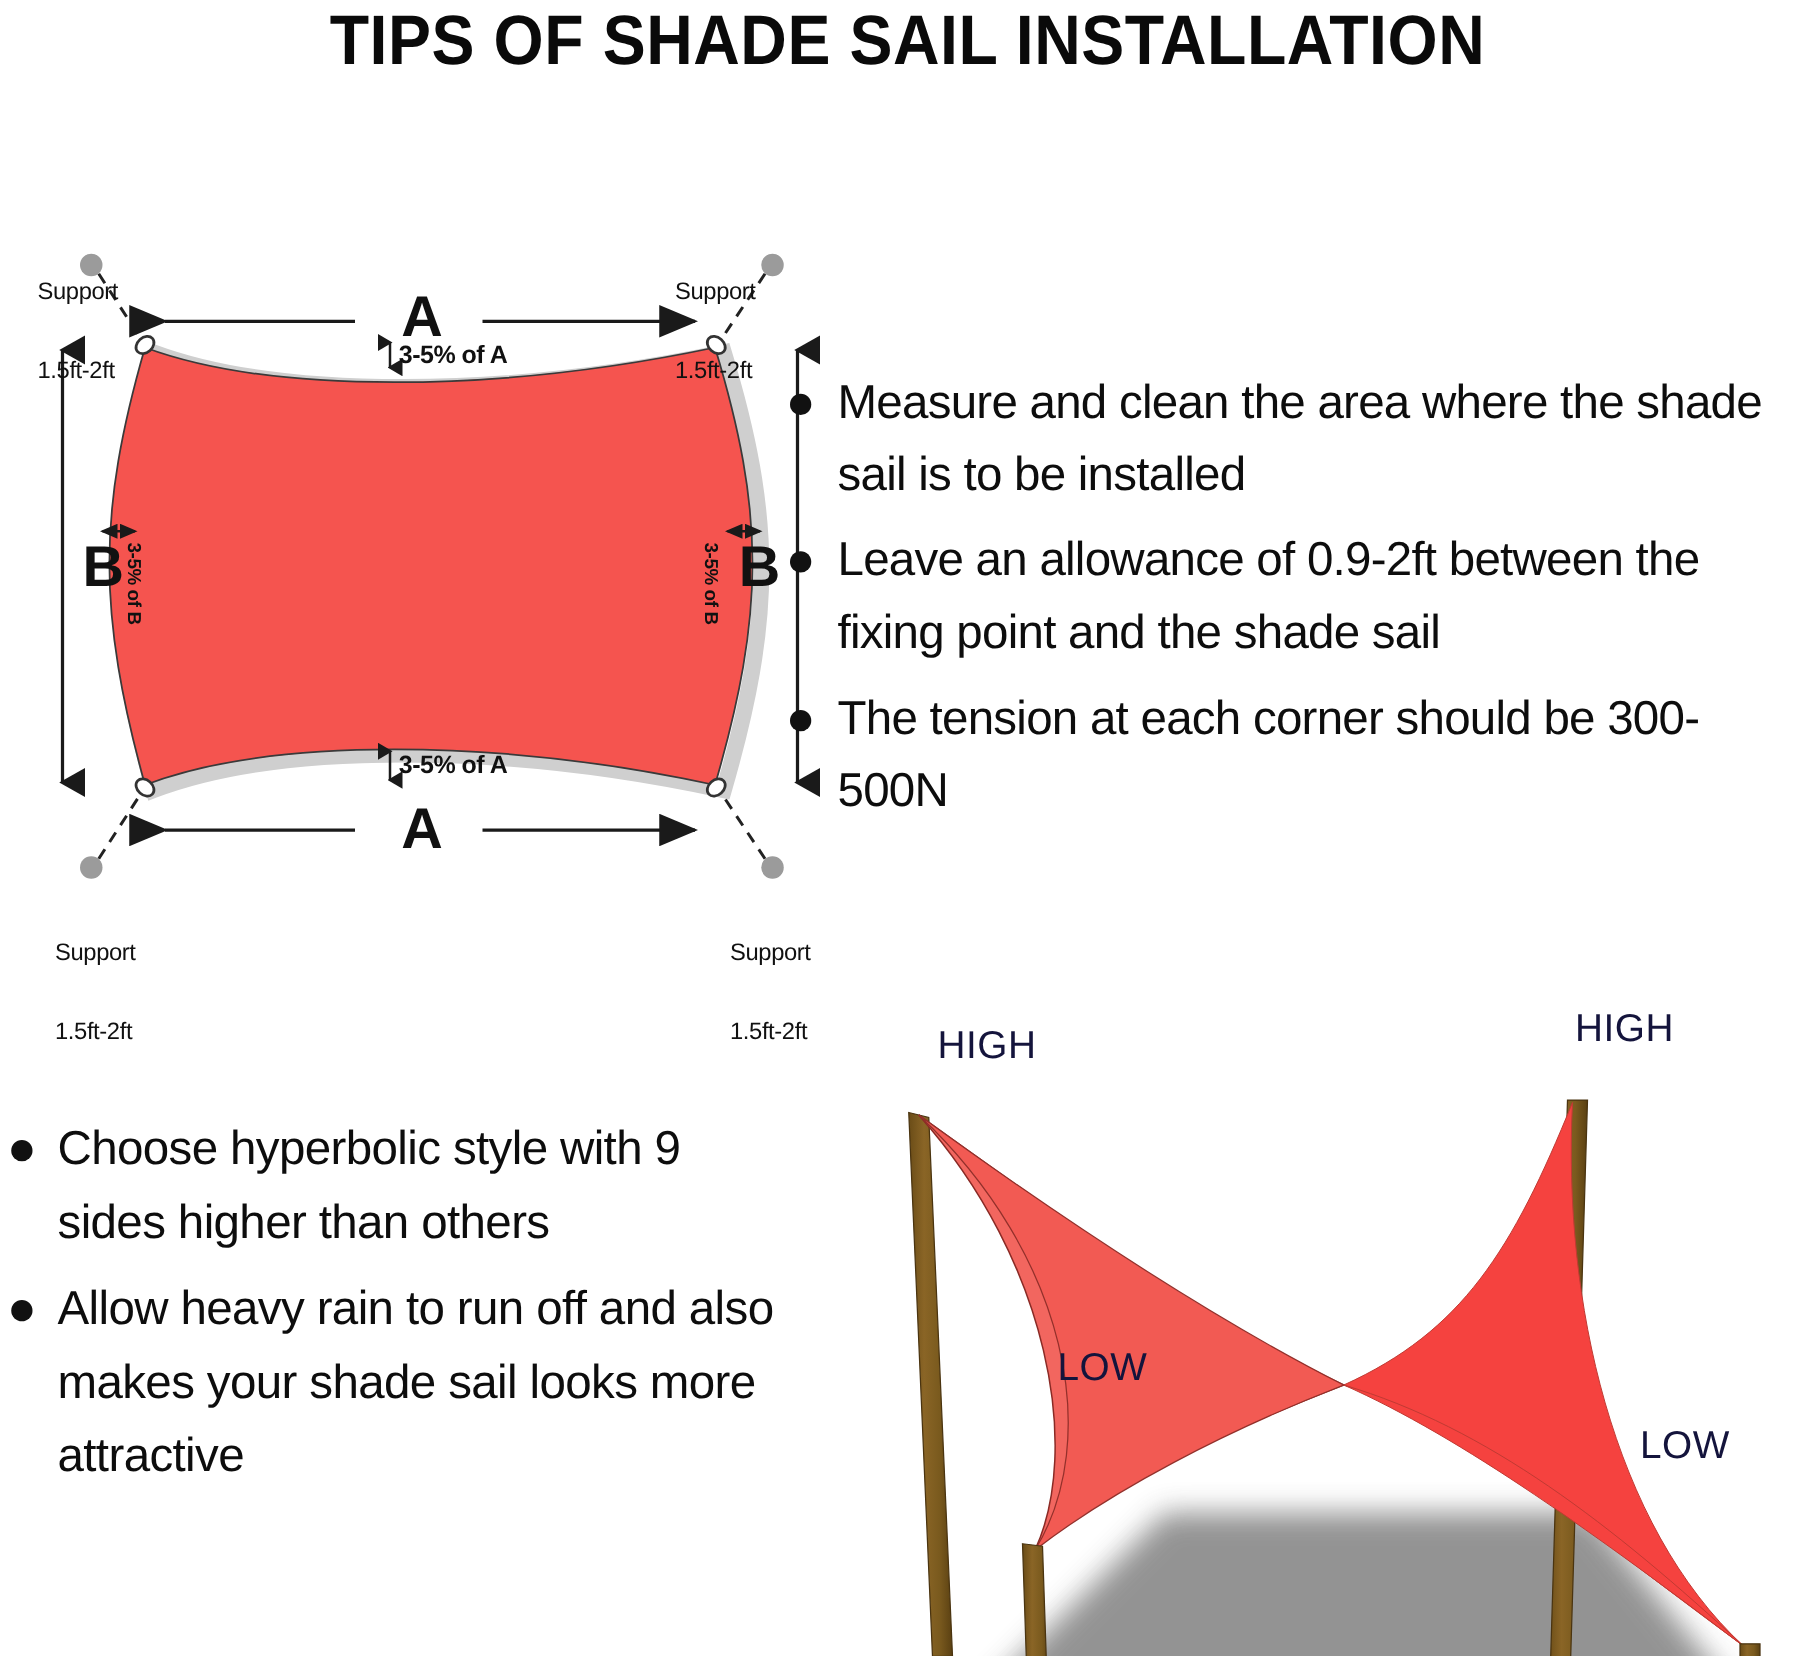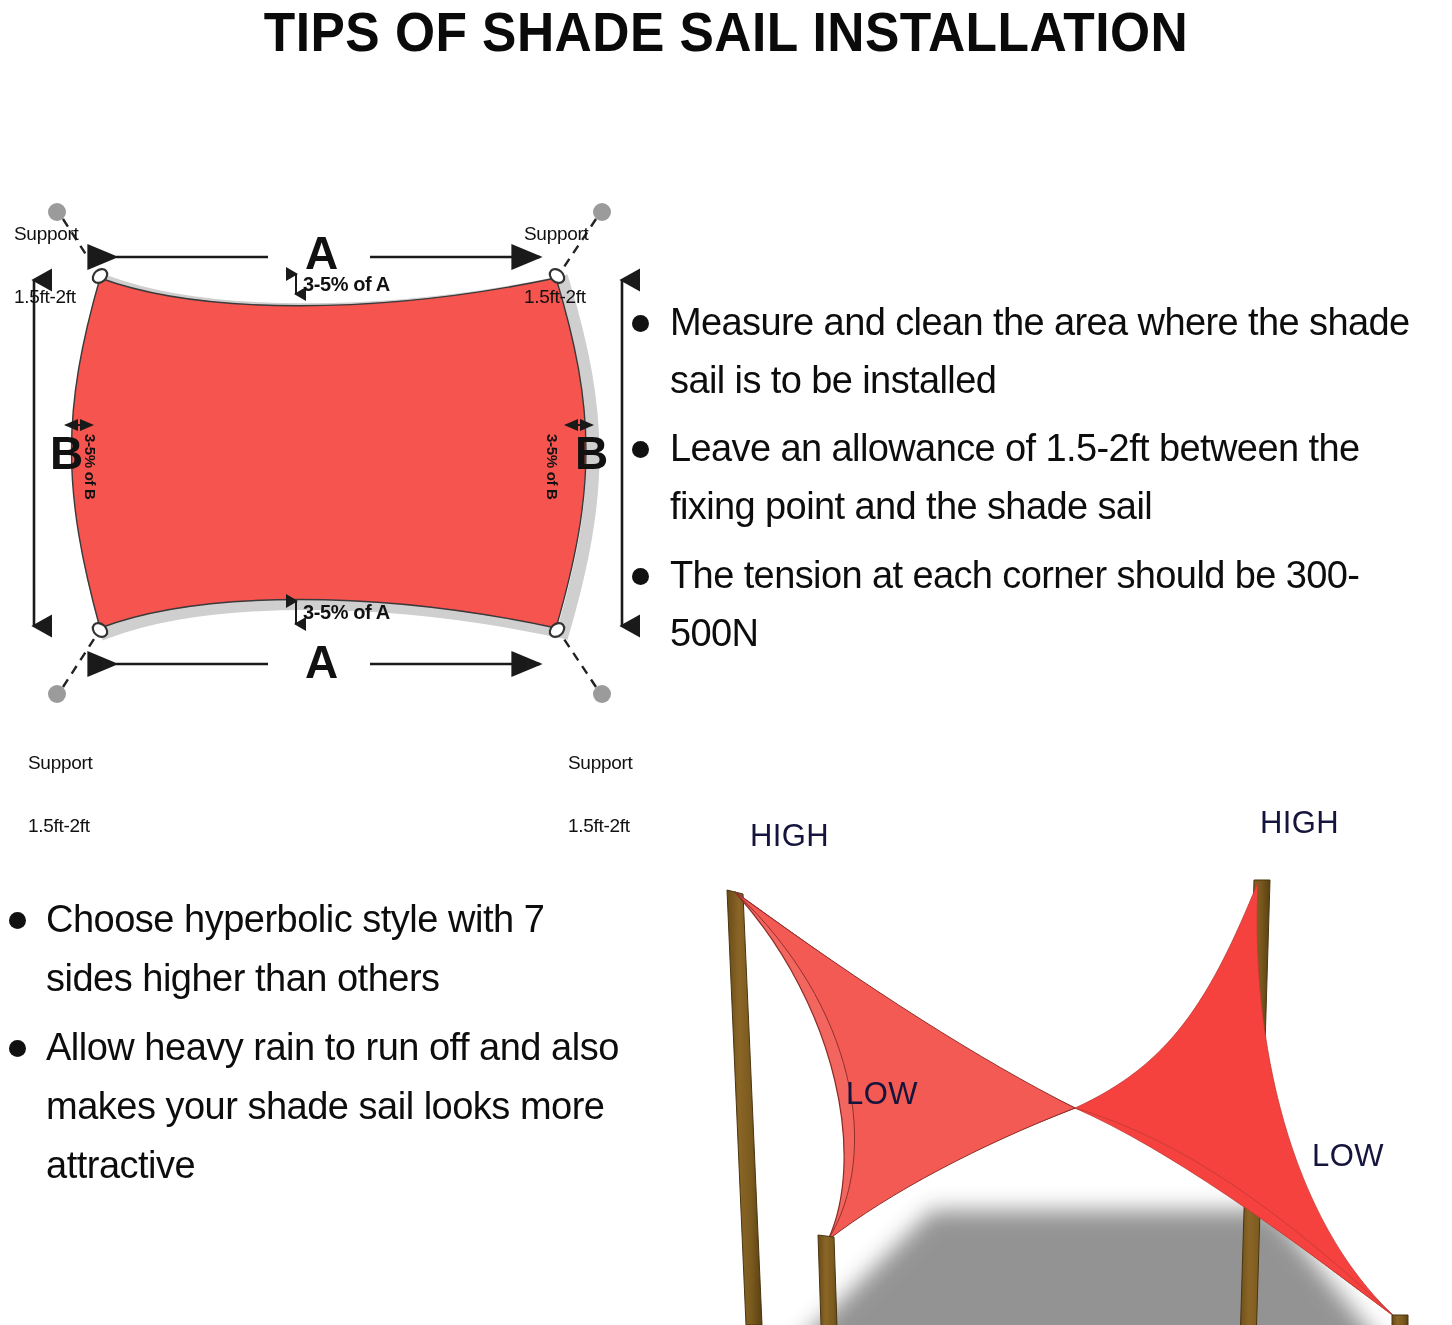"Support" #rect-diagram { left: 0 -> 16px }
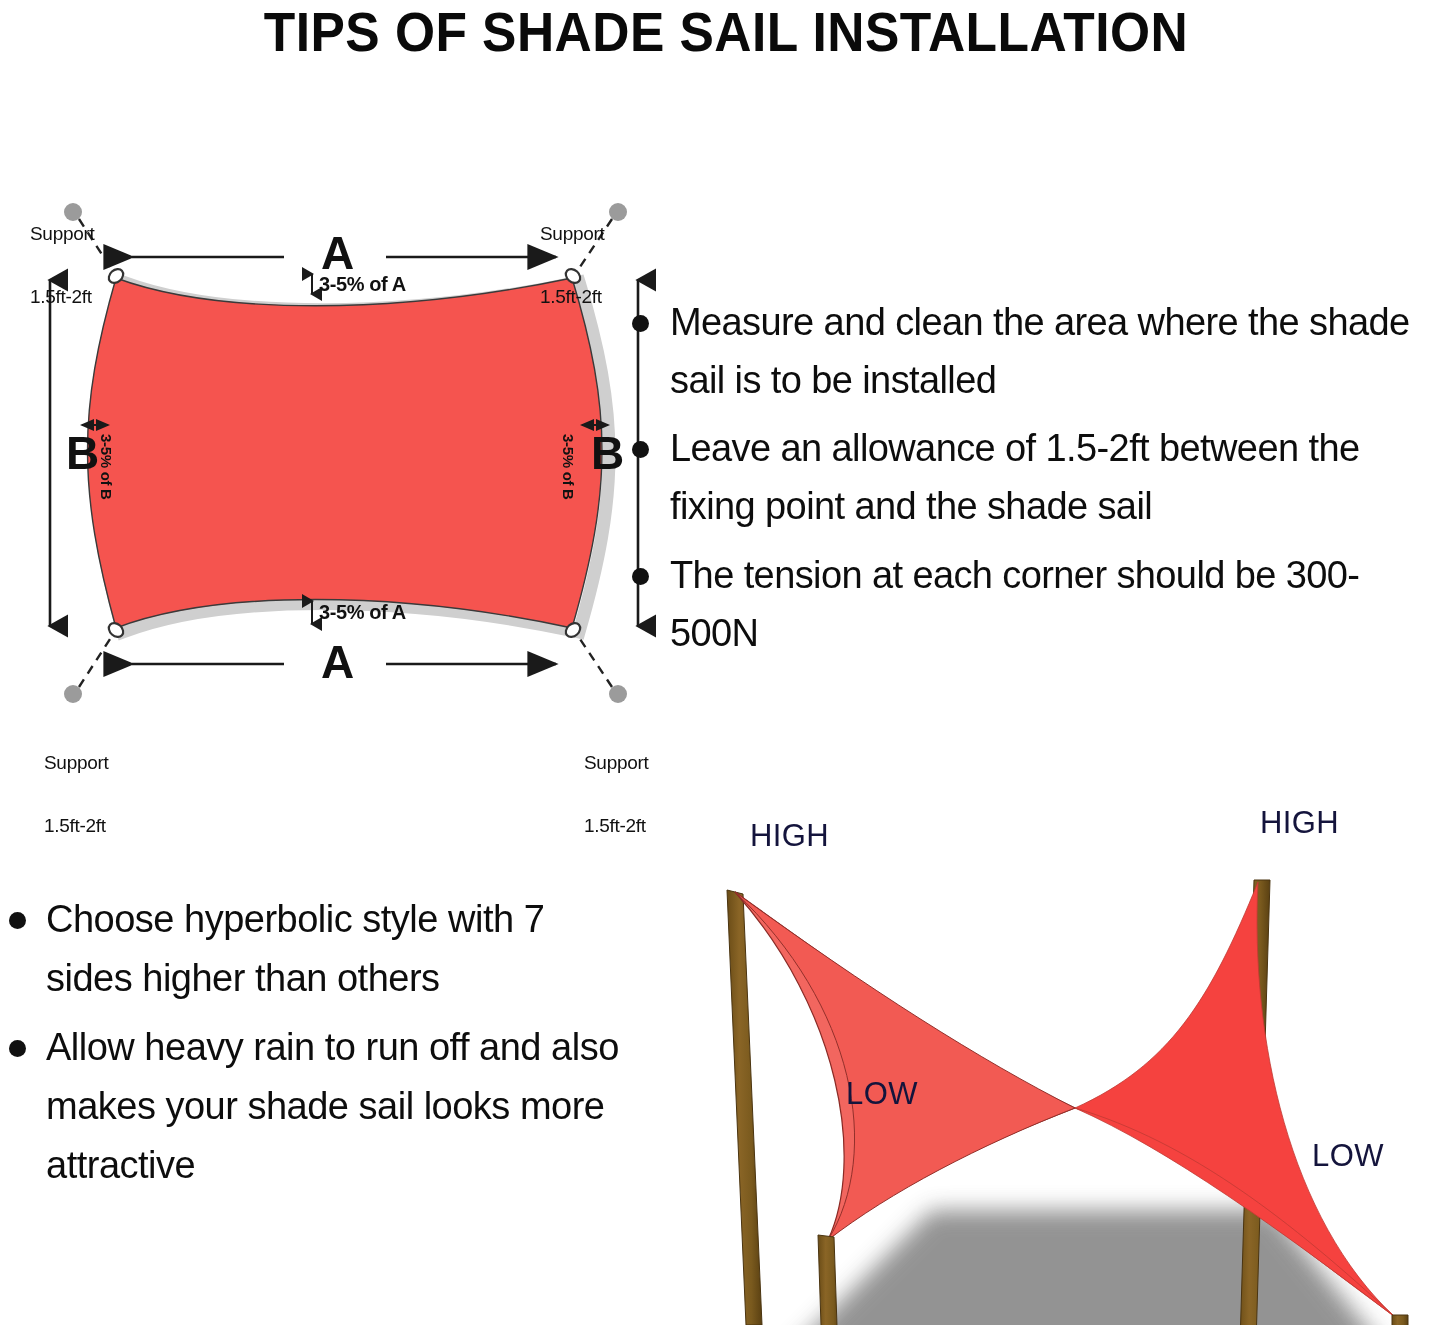"Leave an allowance of 1.5-2ft" li { text: 1.5-2ft -> 0.9-2ft }
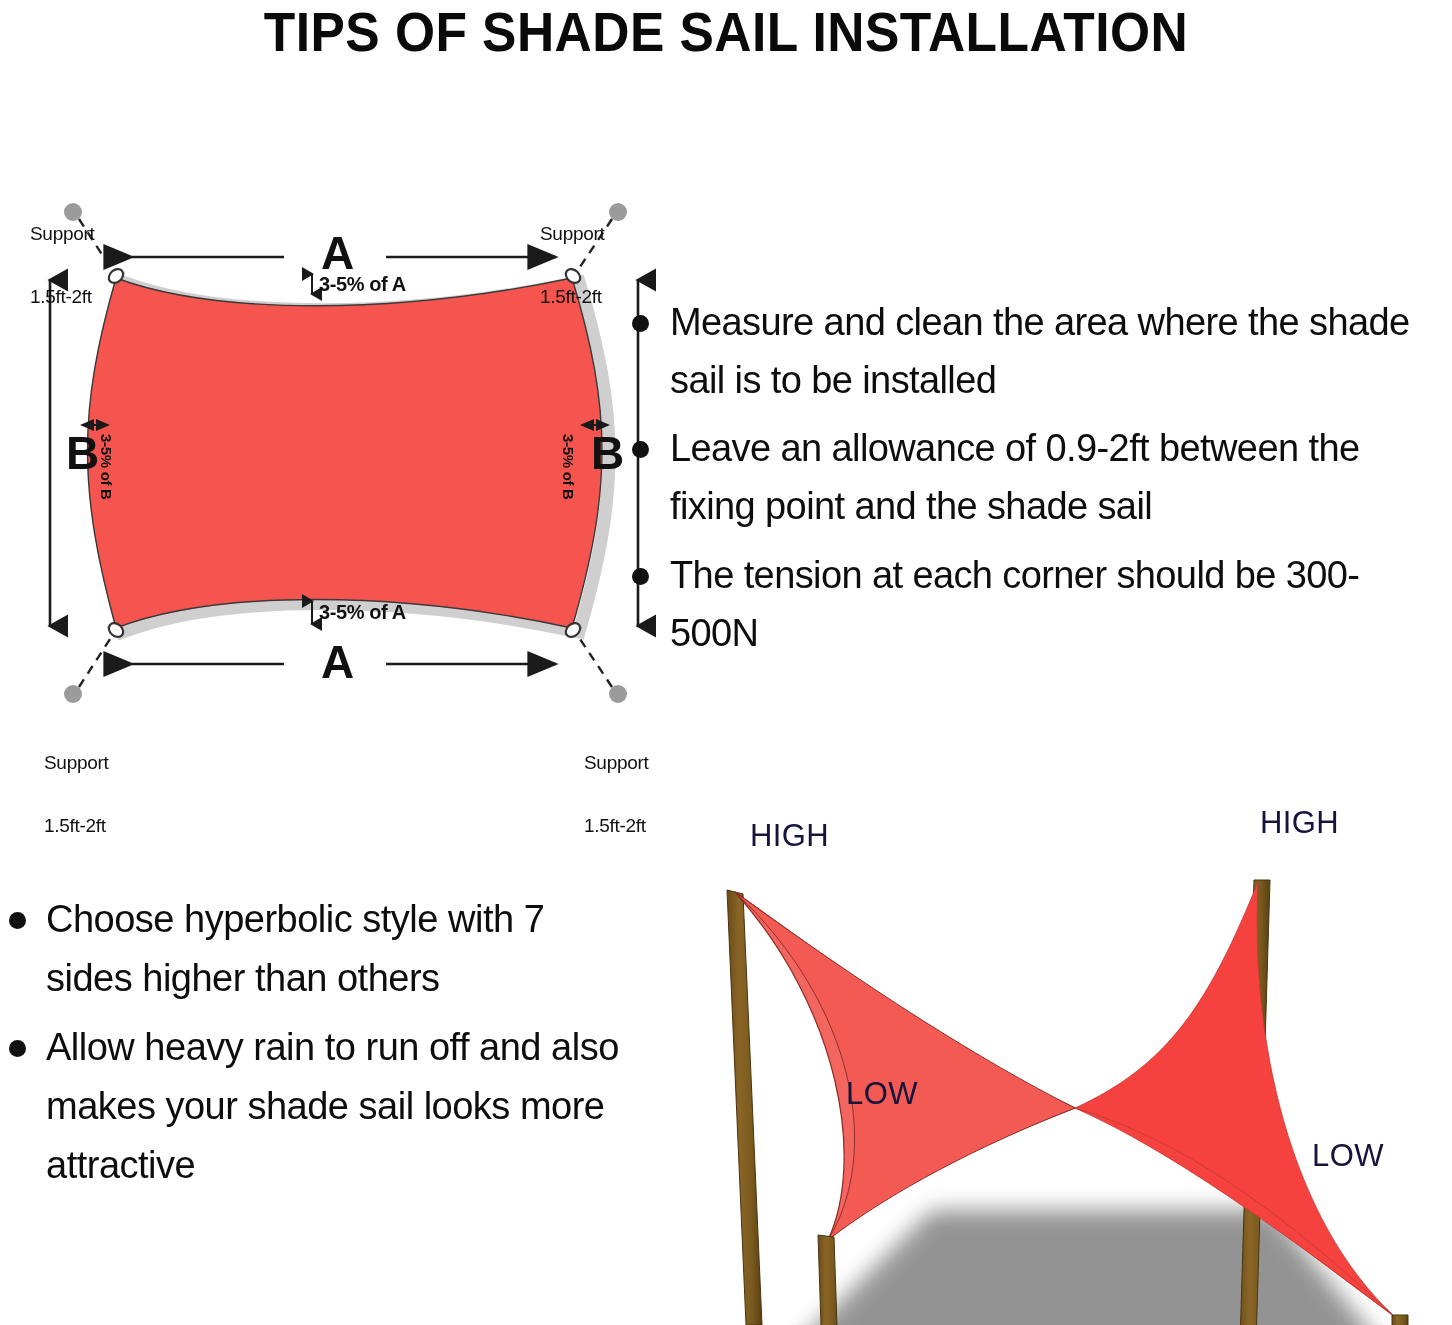"Choose hyperbolic style with 7" li { text: 7 -> 9 }
